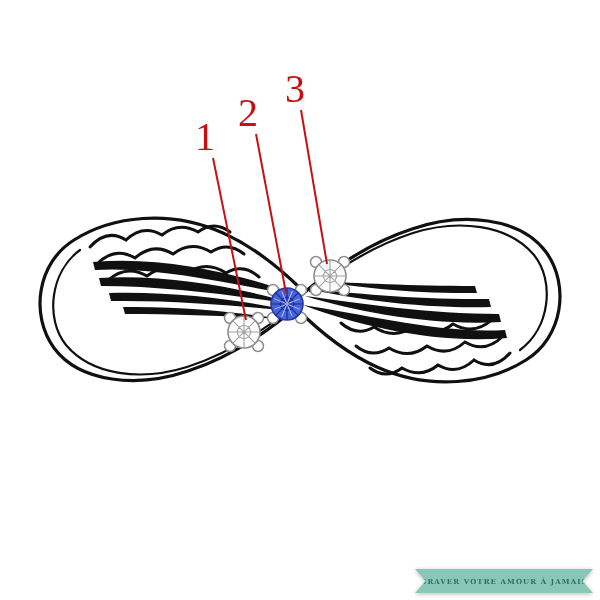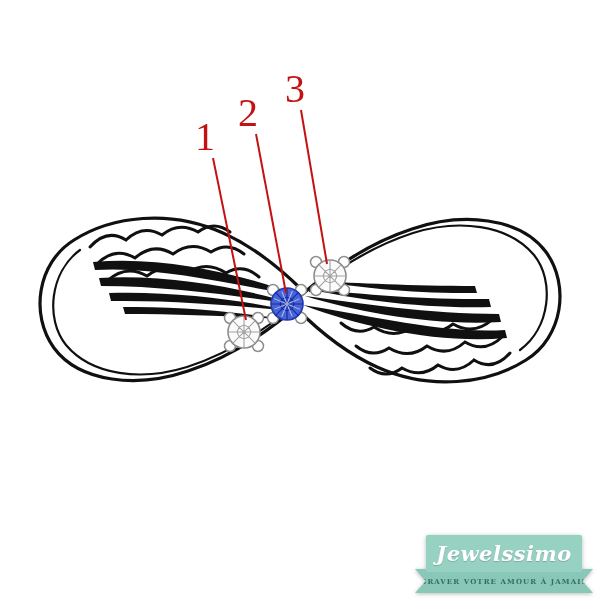"Jewelssimo" div.badge-band { html: <div> <span>Jewelssimo</span> </div> -> none }
